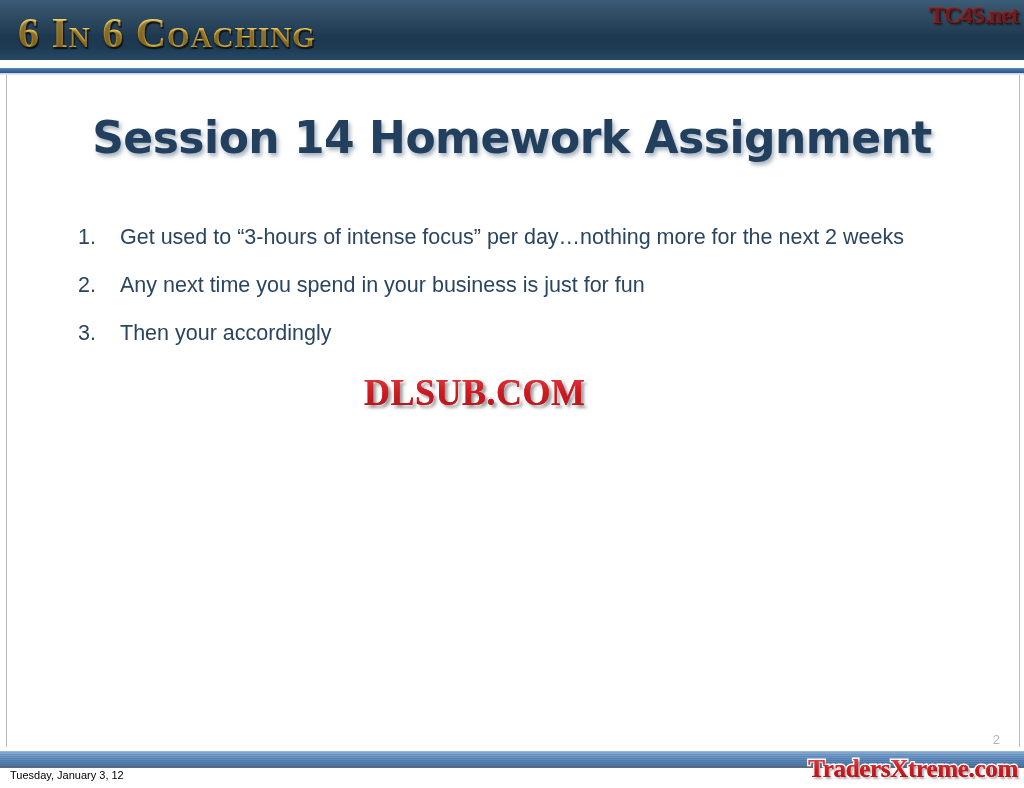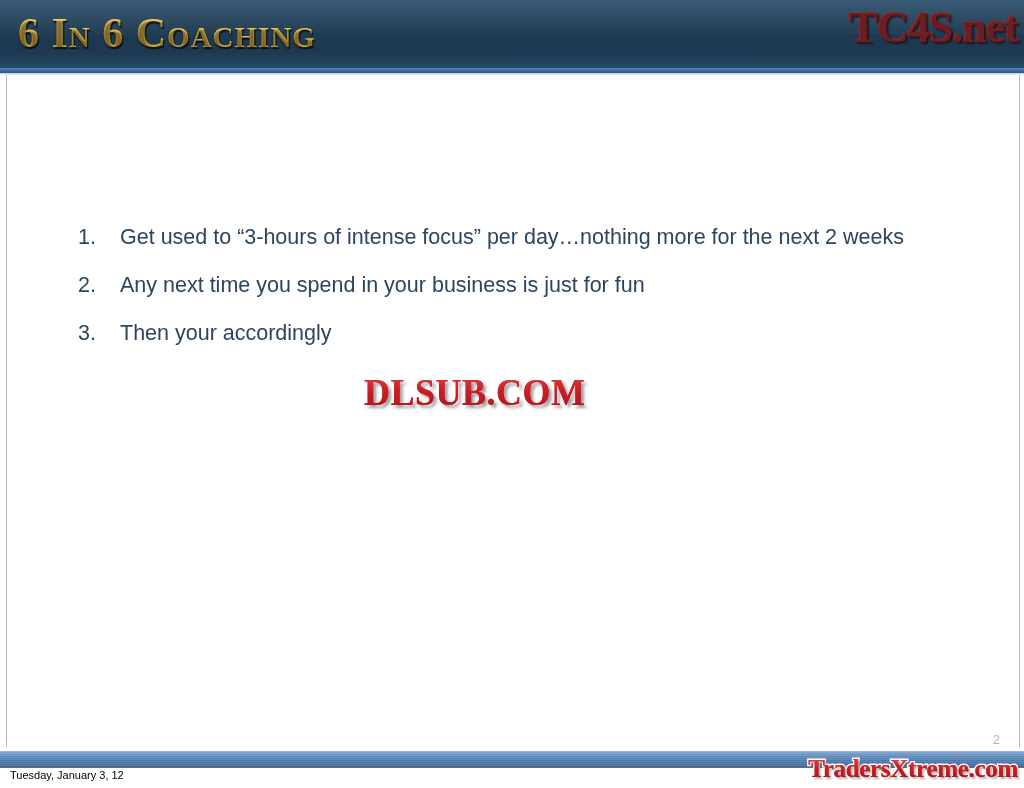"6 In 6 Coaching" .header-banner { height: 68px -> 60px }
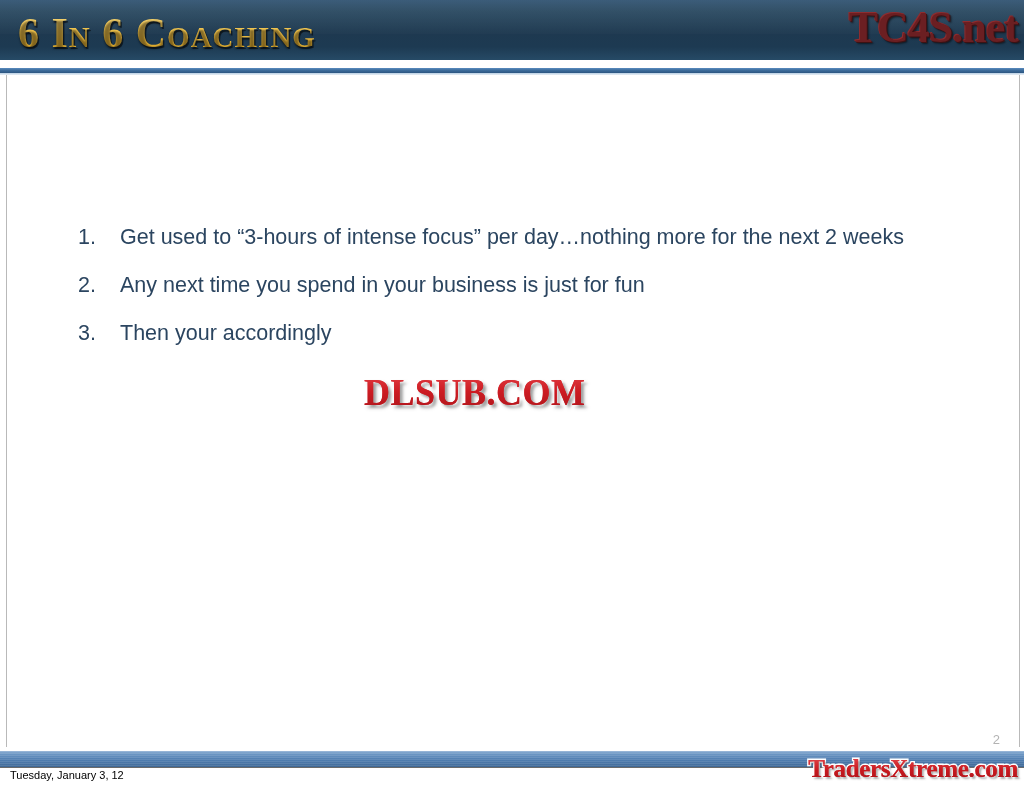"TC4S.net" .header-logo { font-size: 44px -> 24px }
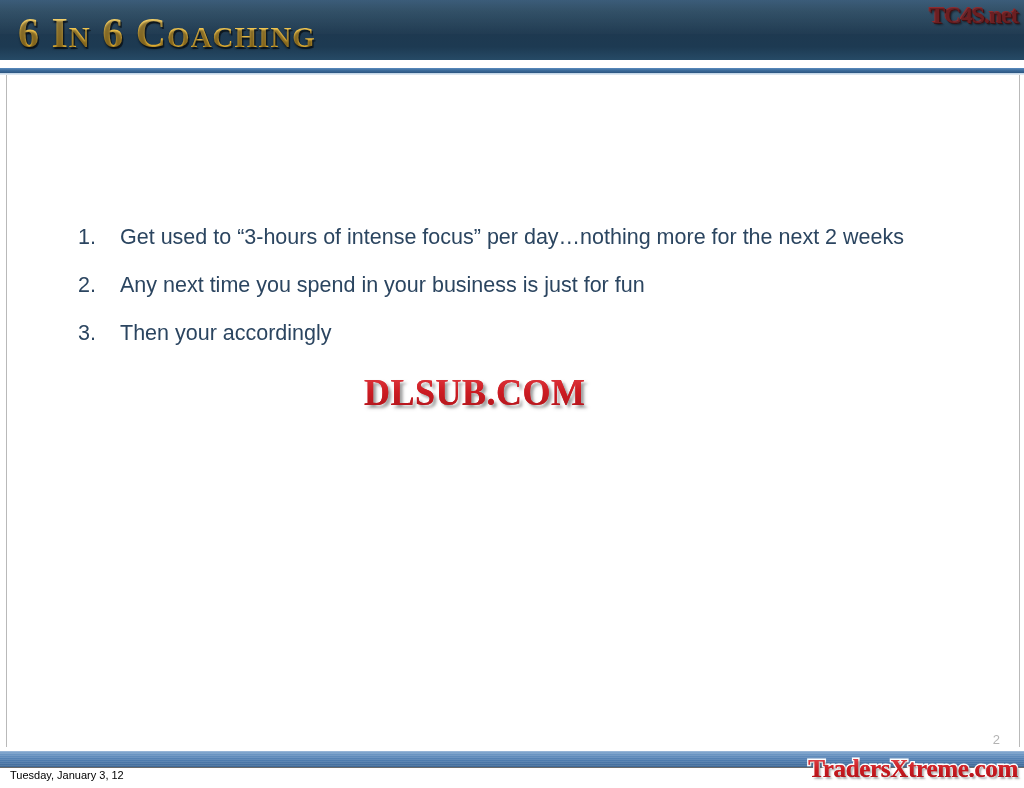"Session 14 Homework Assignment" div.slide-title { html: none -> <div>Session 14 Homework Assignment</div> }
